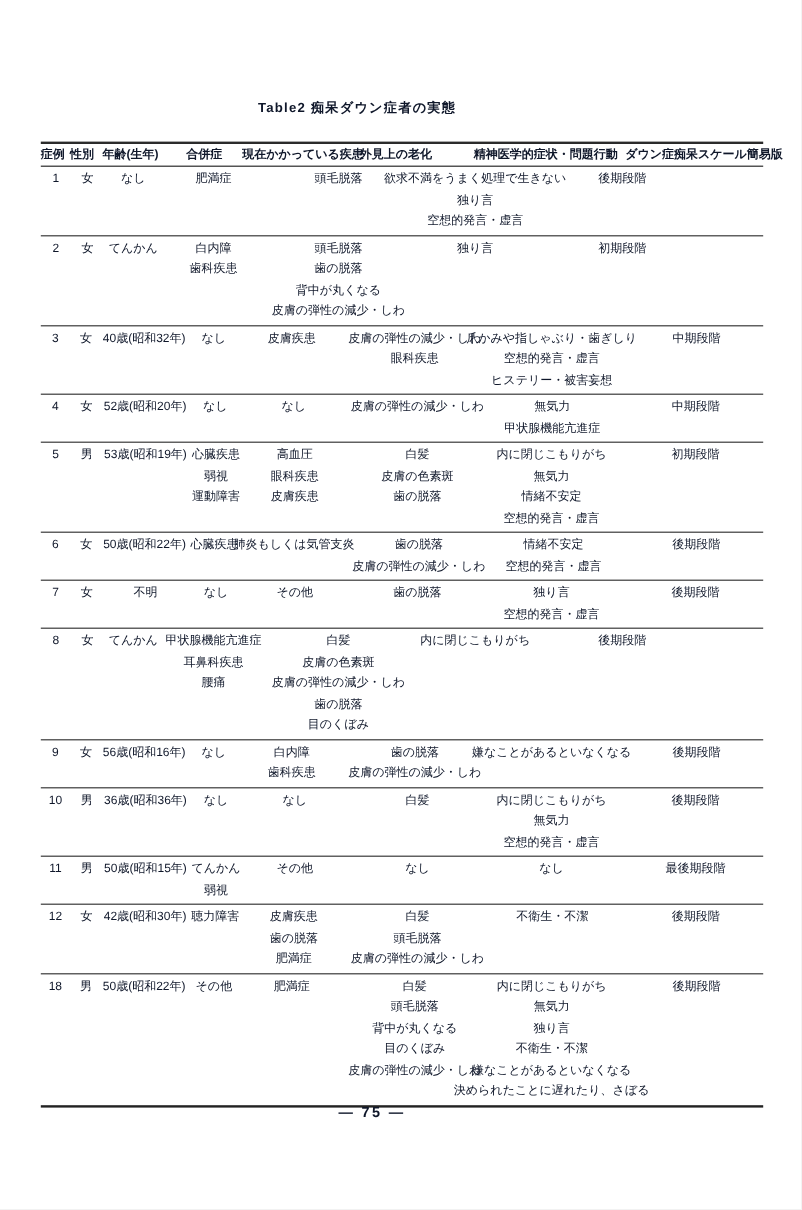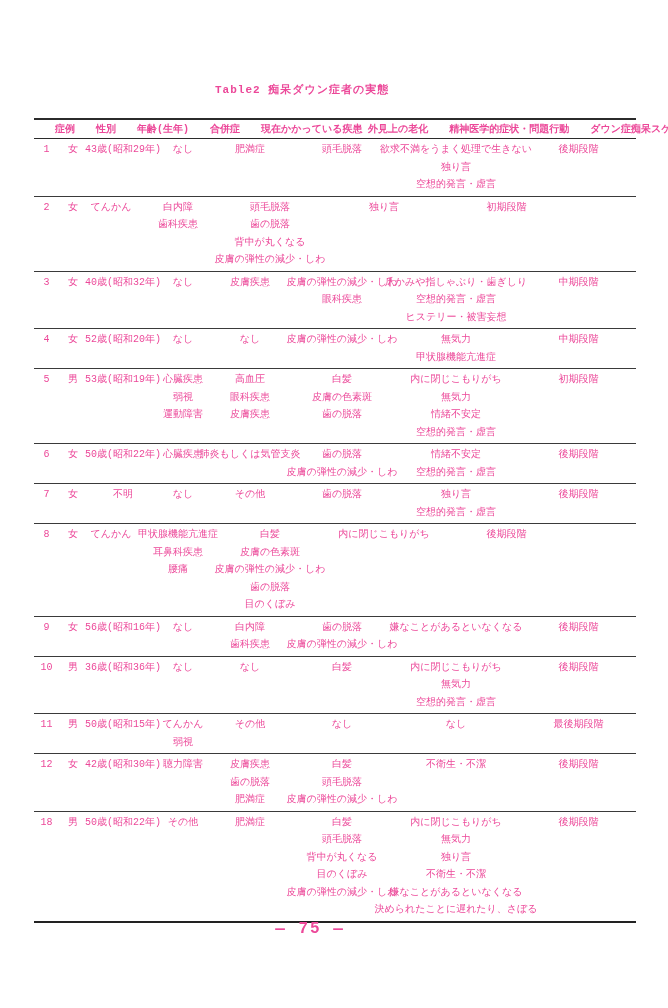"Table2 痴呆ダウン症者の実態" .page { color: #ec4899 -> #0f172a; font-family: Liberation Mono, monospace -> Liberation Sans, sans-serif }
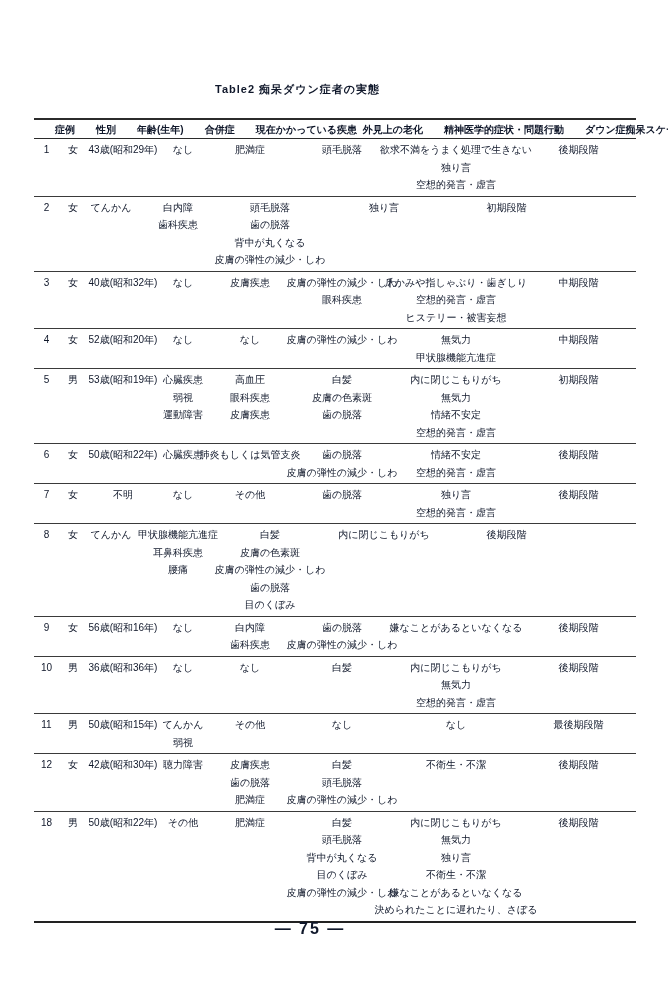"症例" .thead .cell { margin-left: 21px -> none }
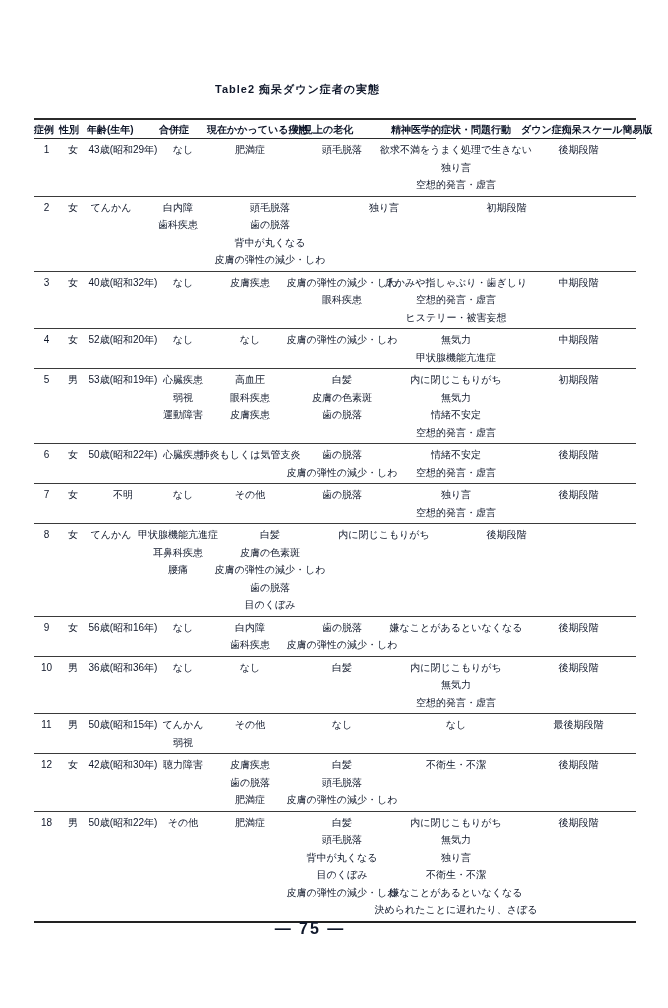"外見上の老化" .c5 { padding-left: none -> 12px }
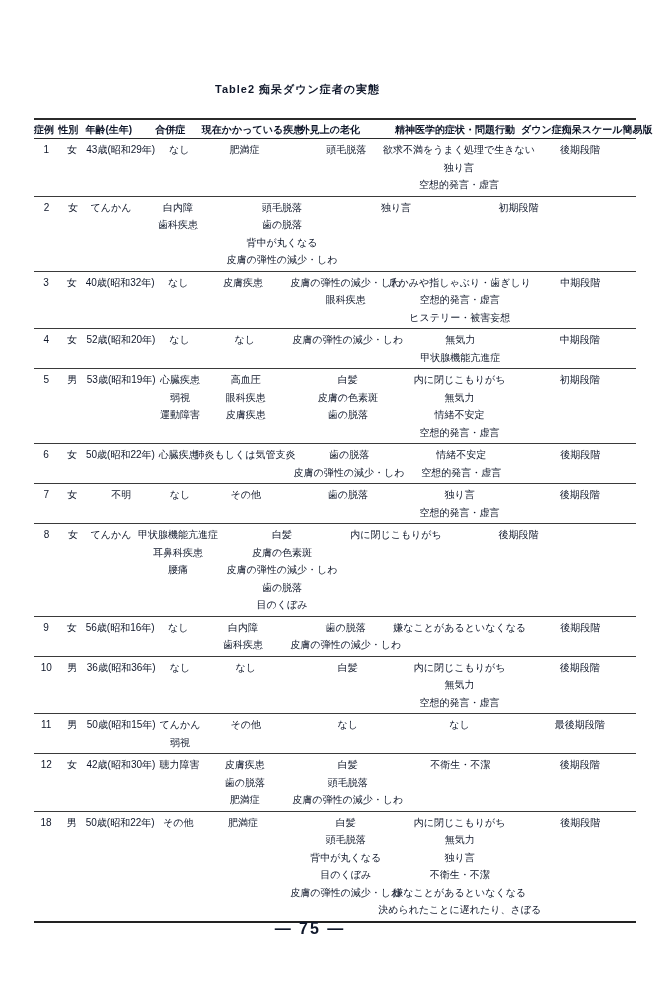"43歳(昭和29年)" div.col { html: <div> <div>43歳(昭和29年)</div> </div> -> none }
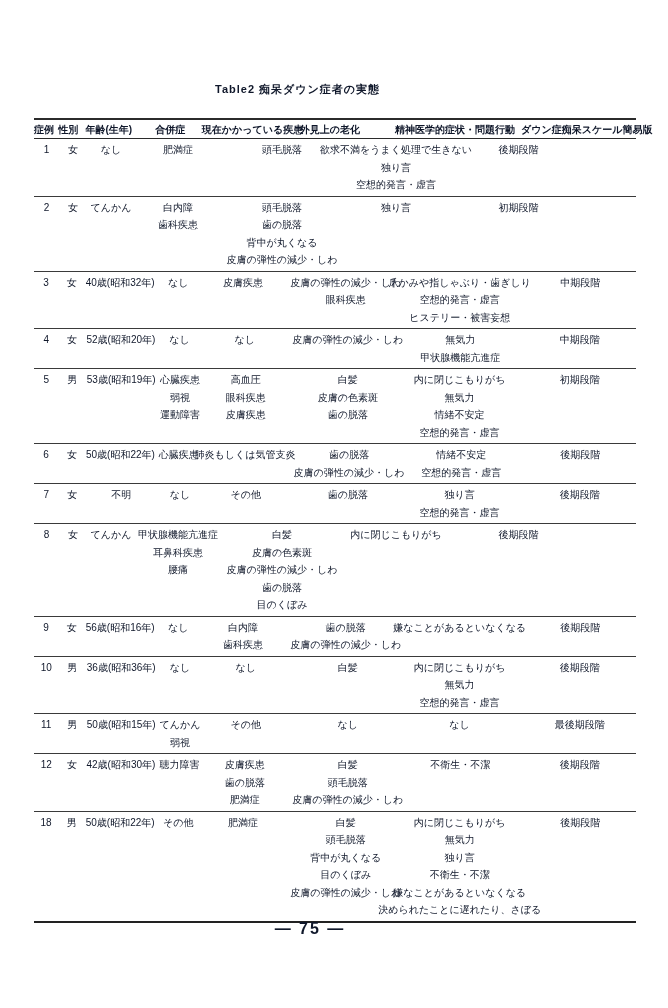"— 75 —" .page-number { font-size: 16px -> 12px }
